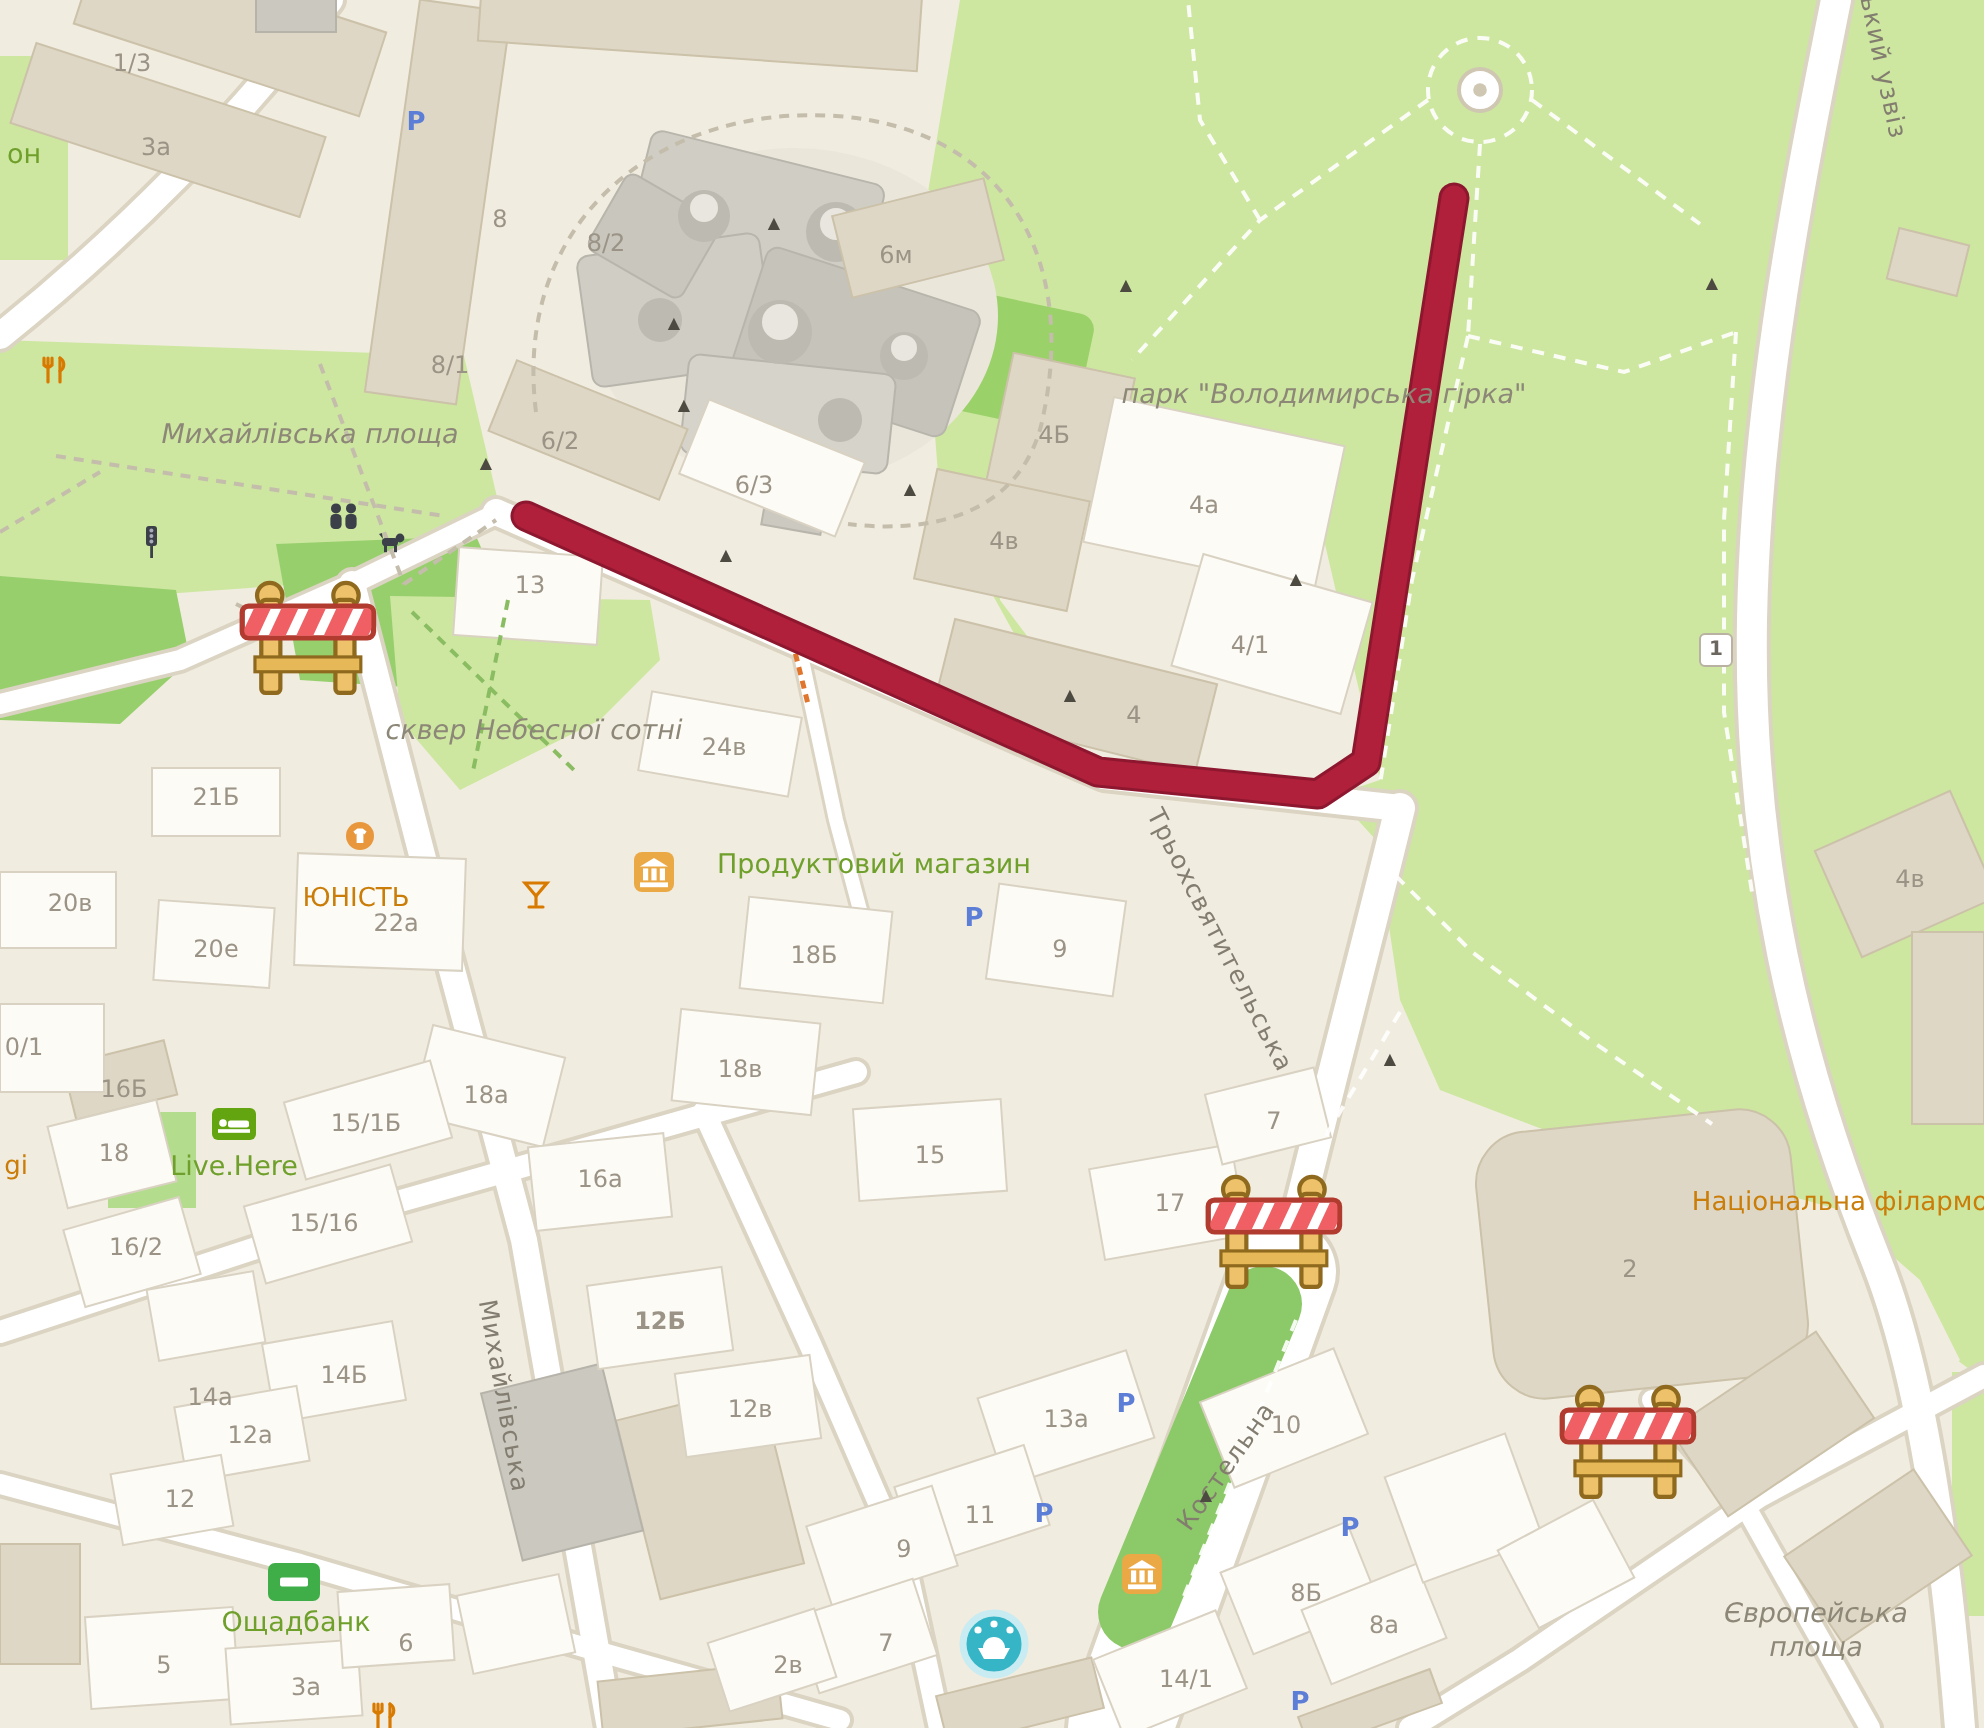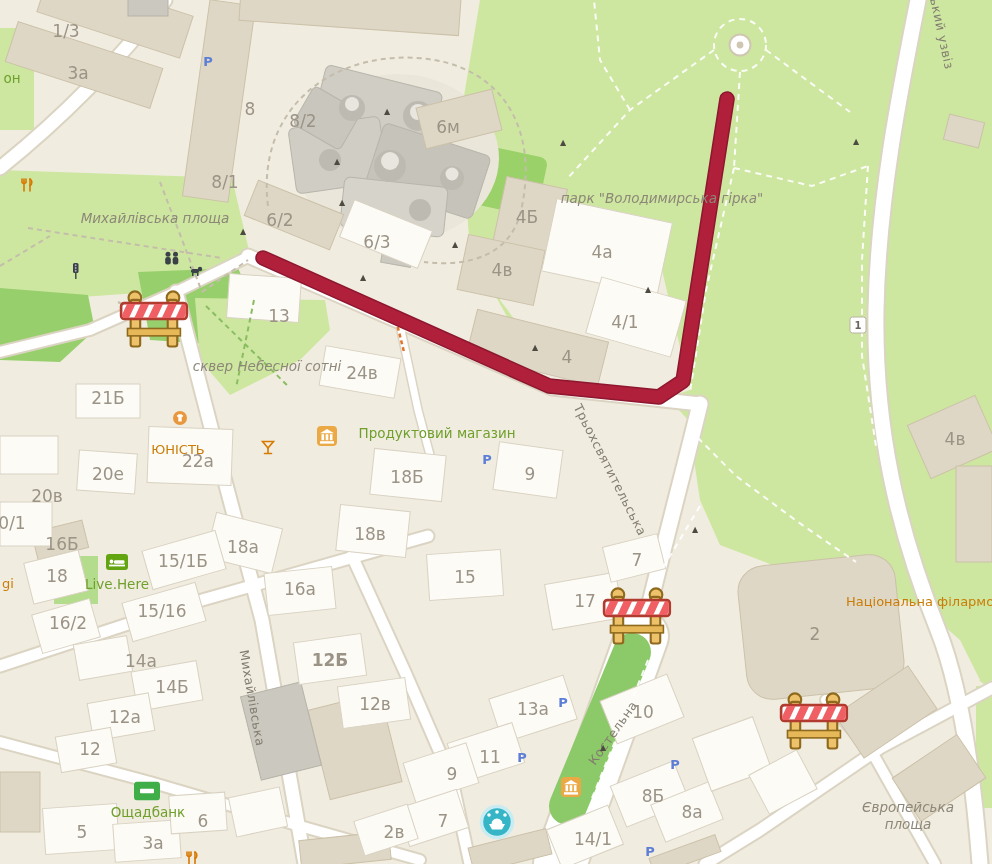"1/3" .num { font-size: 17px -> 12px }
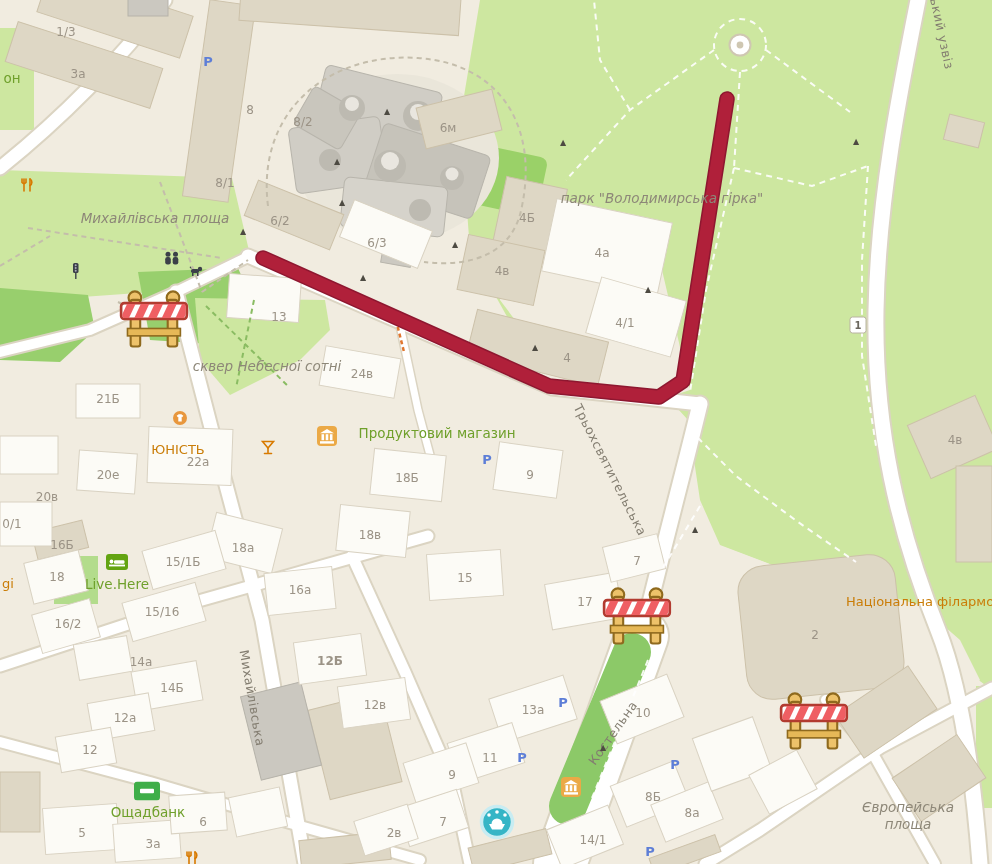"13" span.lbl { left: 279px -> 265px; margin-top: 24px -> none }
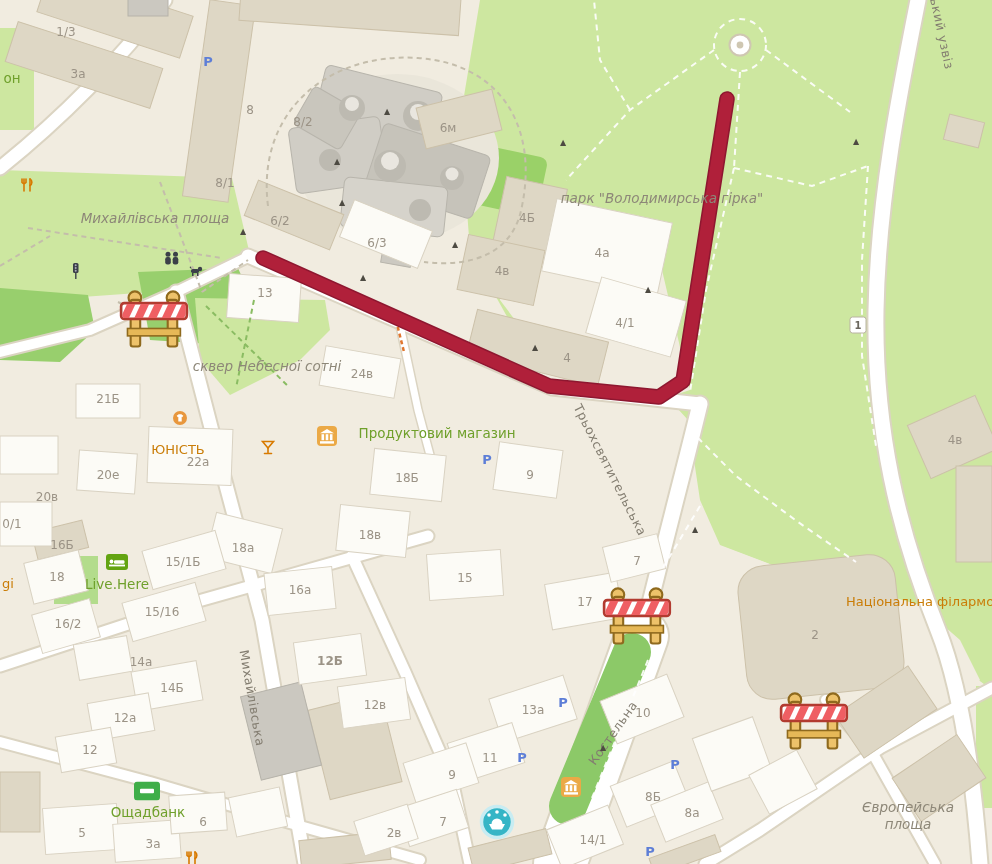"20в" span.lbl { left: 47px -> 35px; margin-top: 45px -> none }
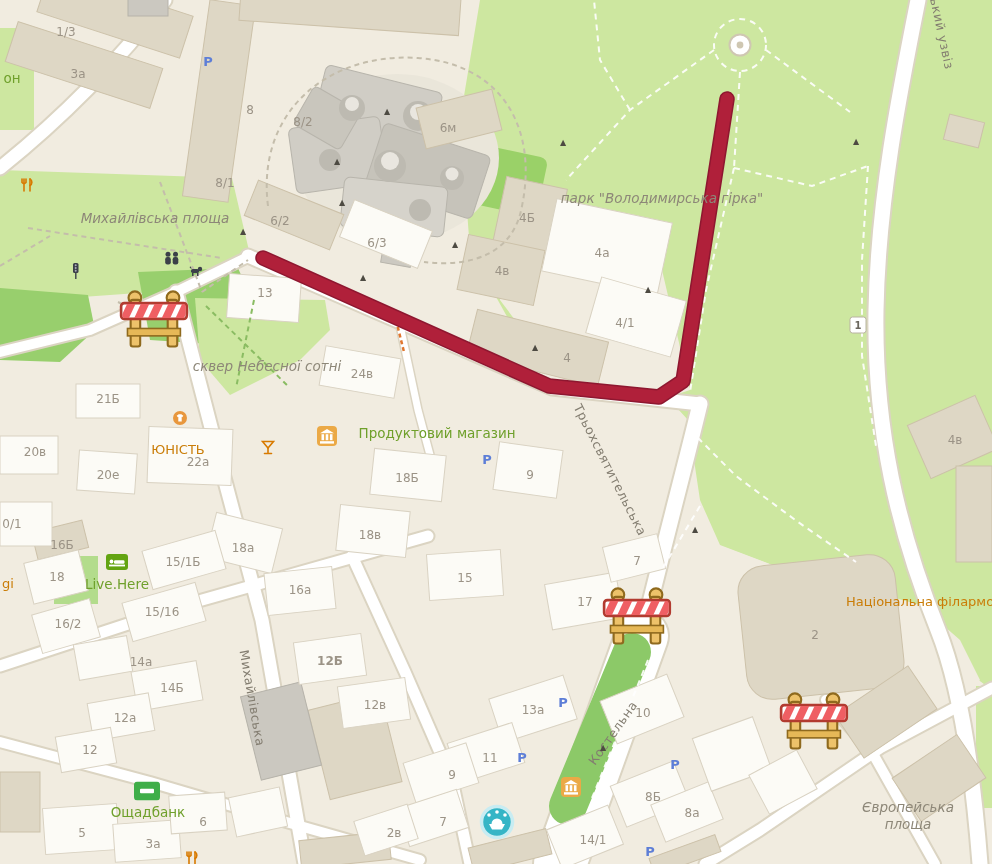"14а" span.lbl { margin-left: 36px -> none; top: 662px -> 699px }
